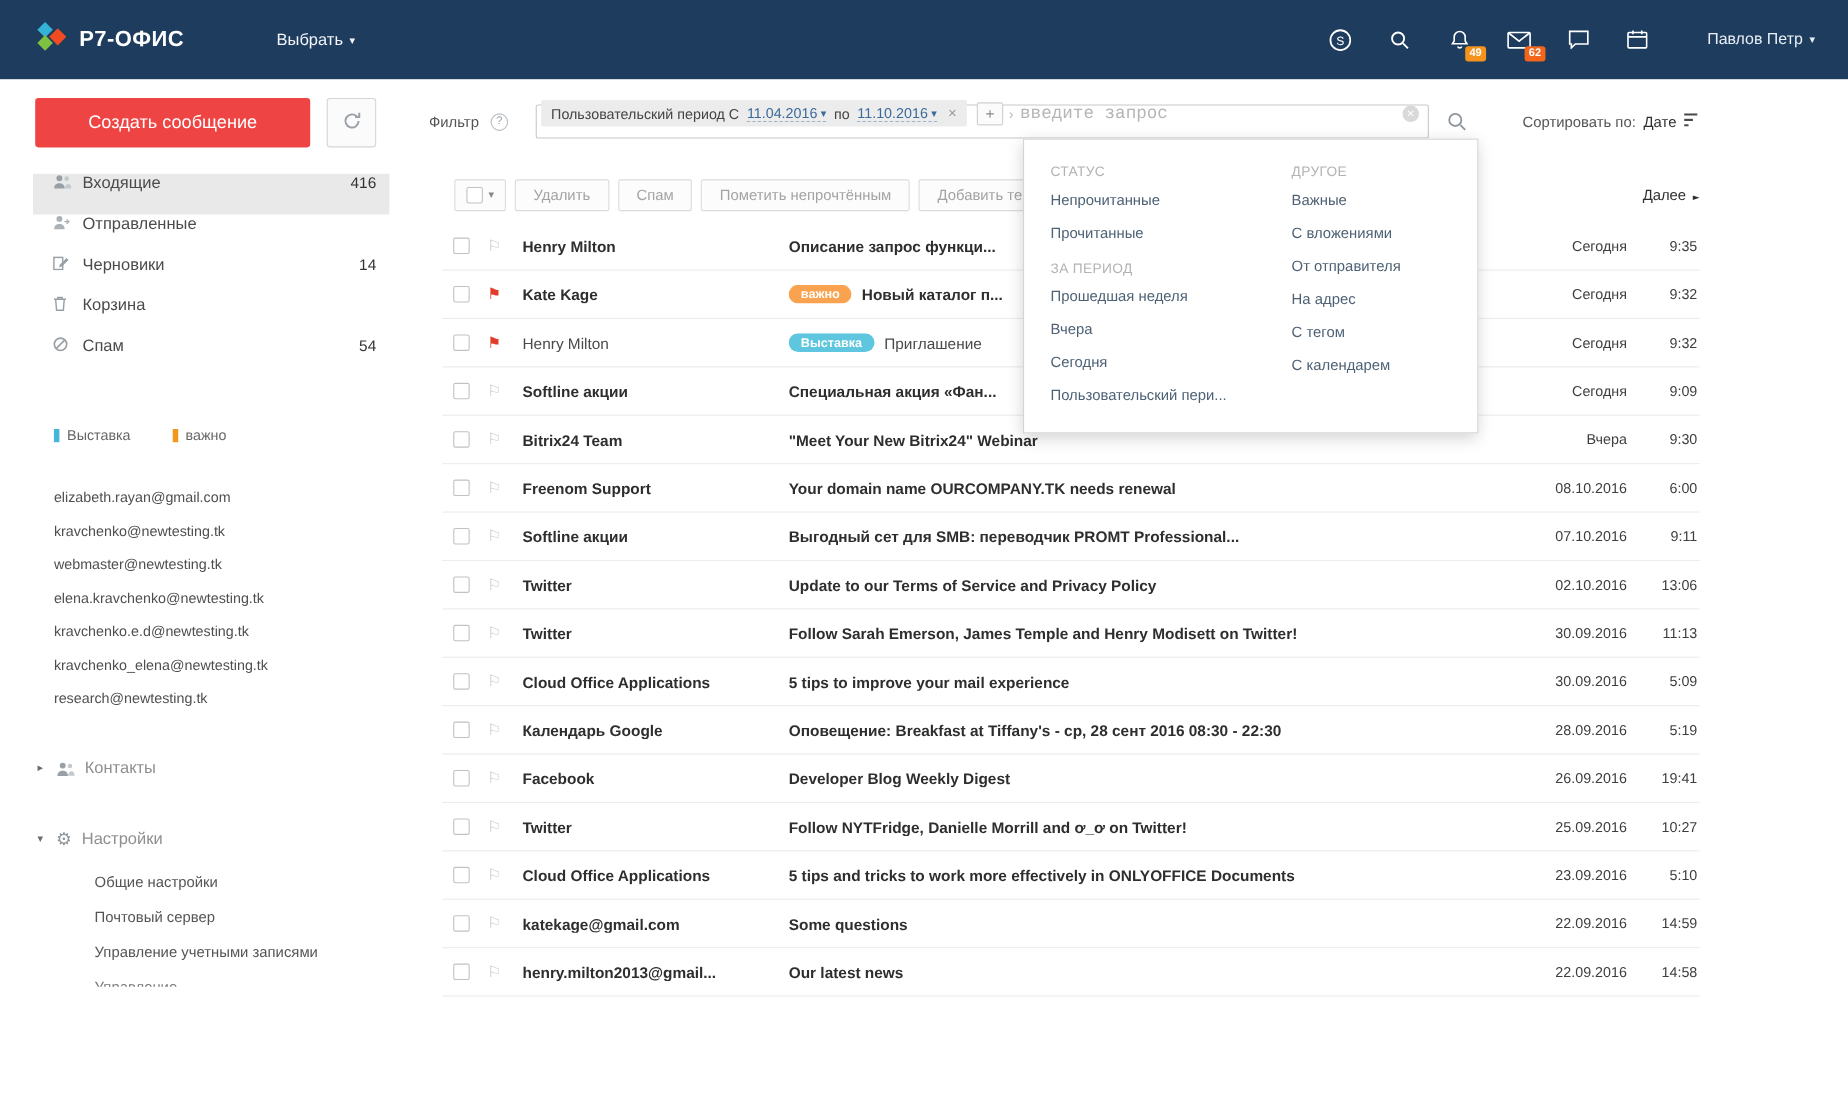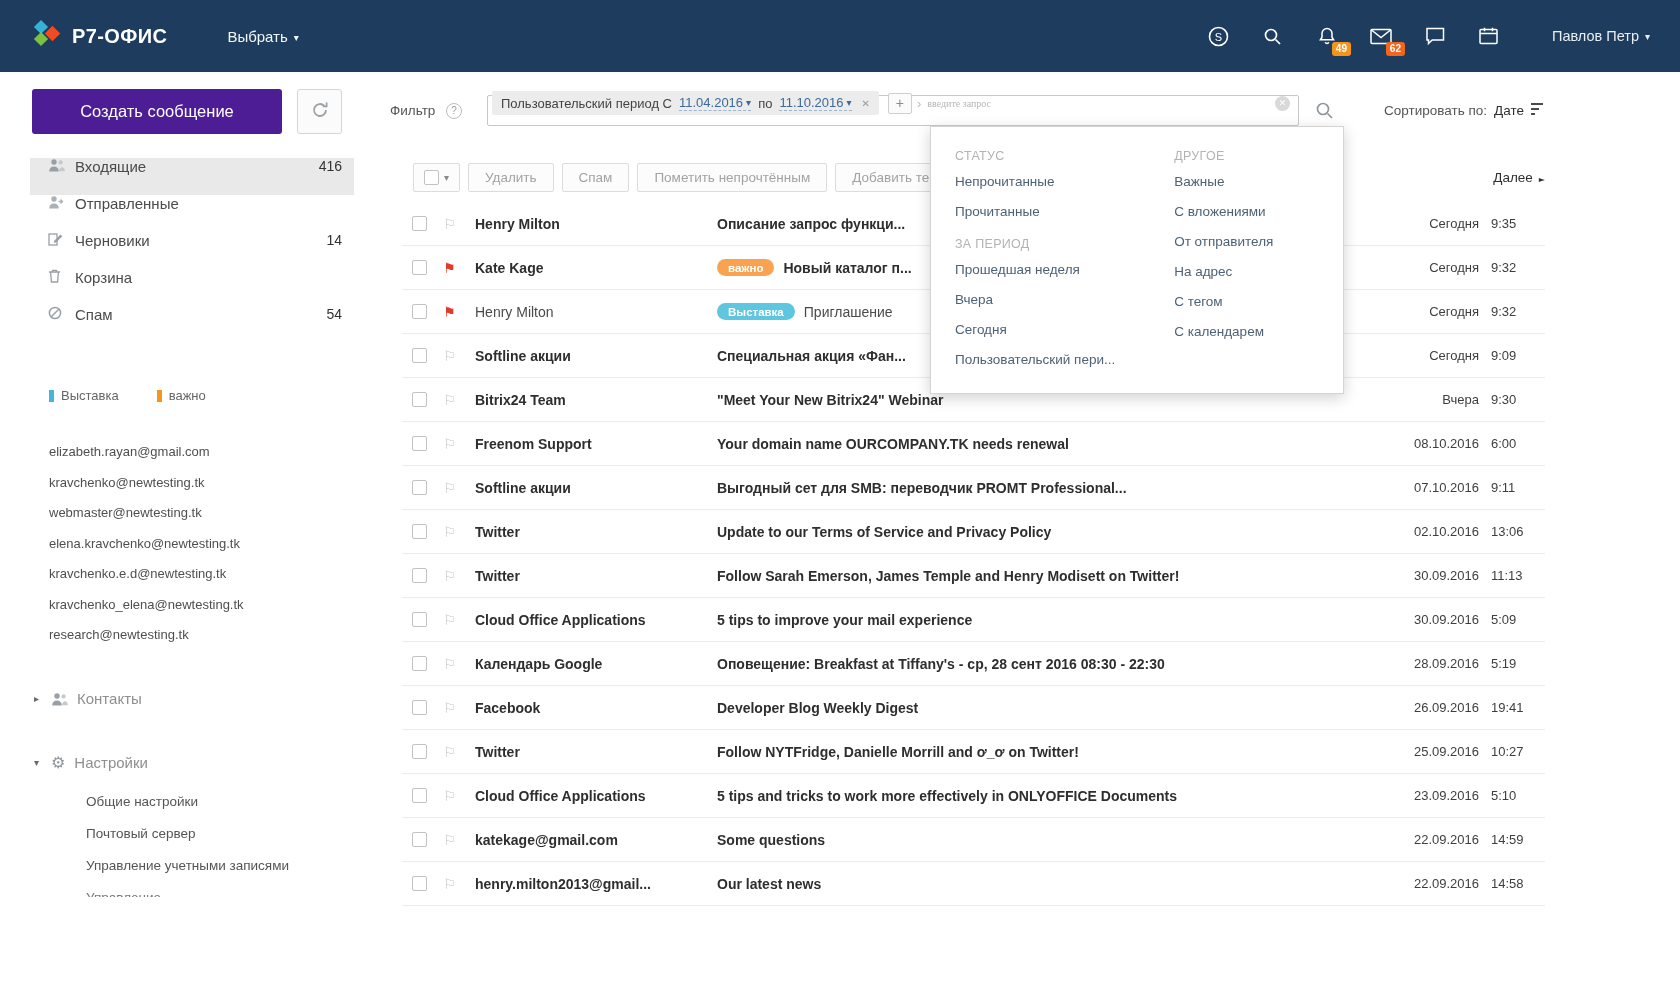"Выбрать" .top-select { margin-left: 60px -> 84px }
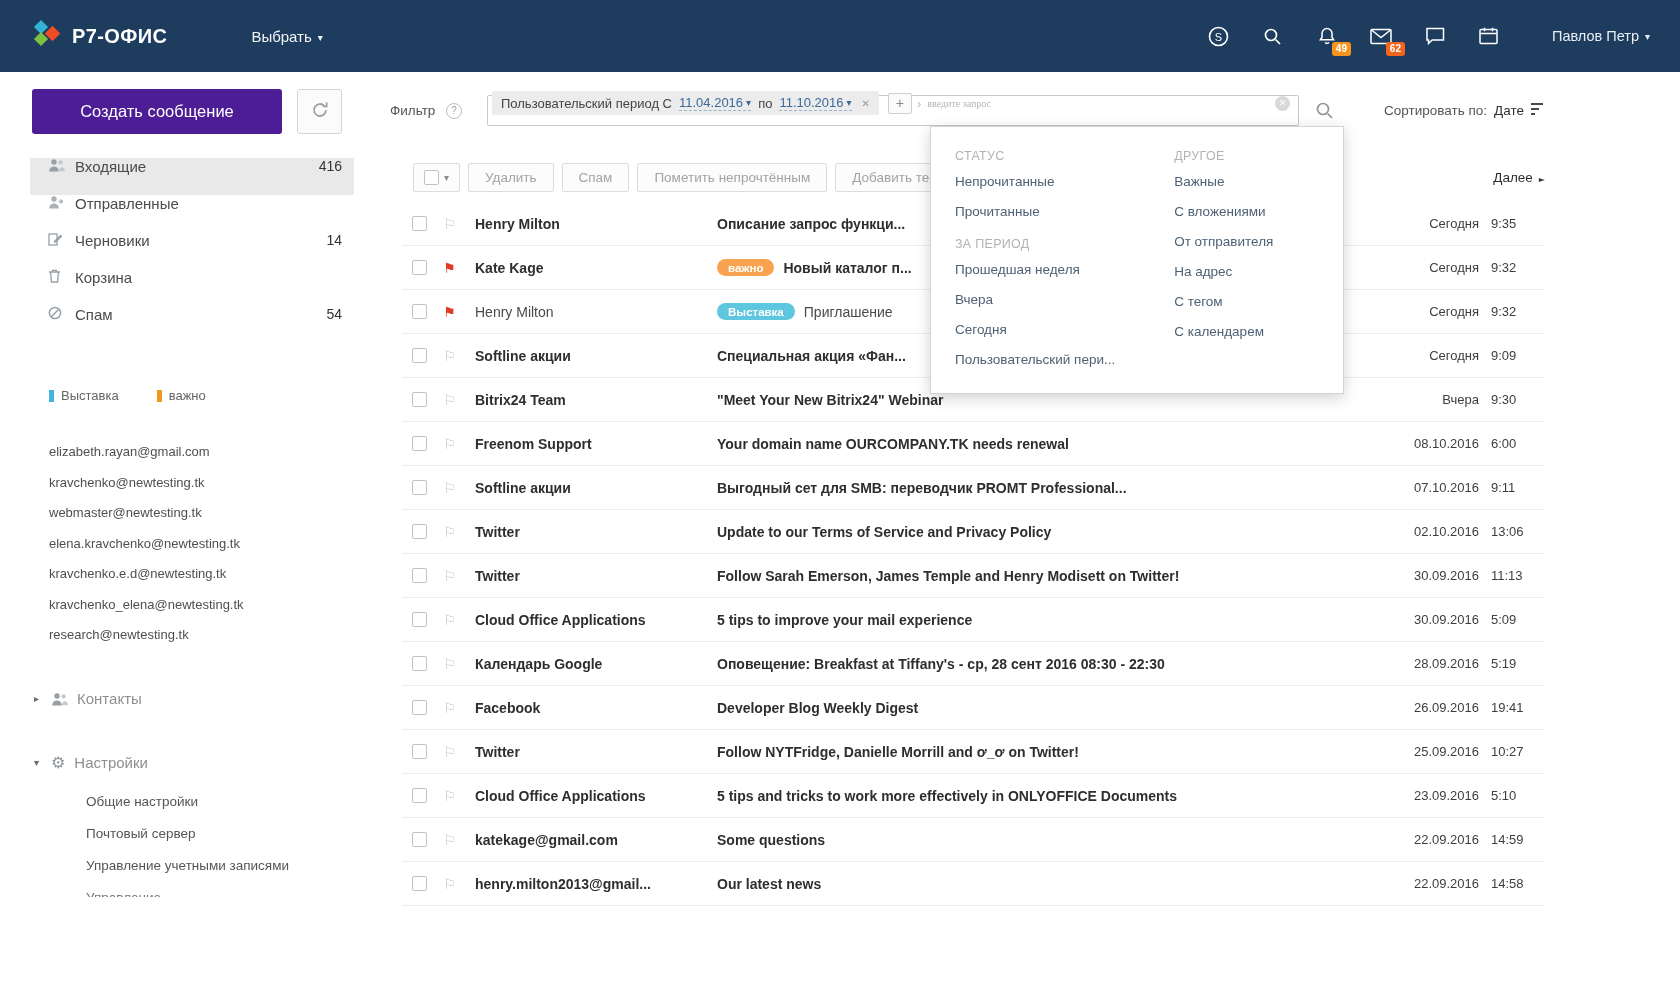"Создать сообщение" .compose-btn { background: #4c1d95 -> #ef4444 }
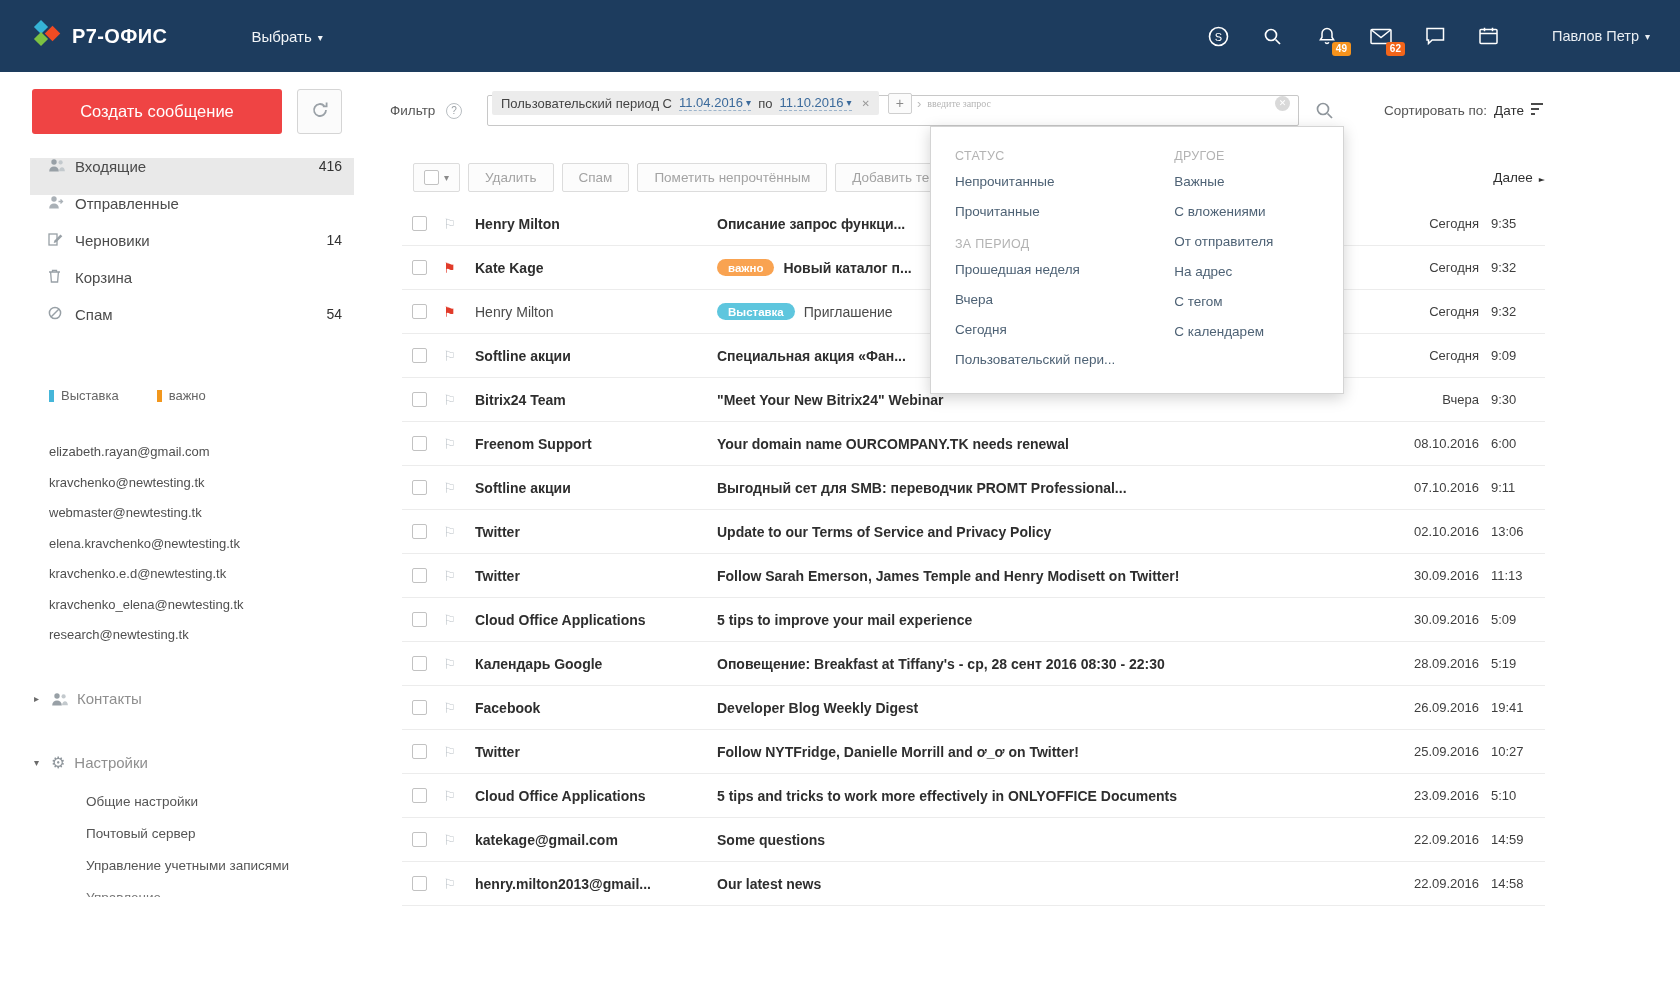"введите запрос" .query-input { font-family: Liberation Serif, serif -> Liberation Mono, monospace; font-size: 10px -> 16px }
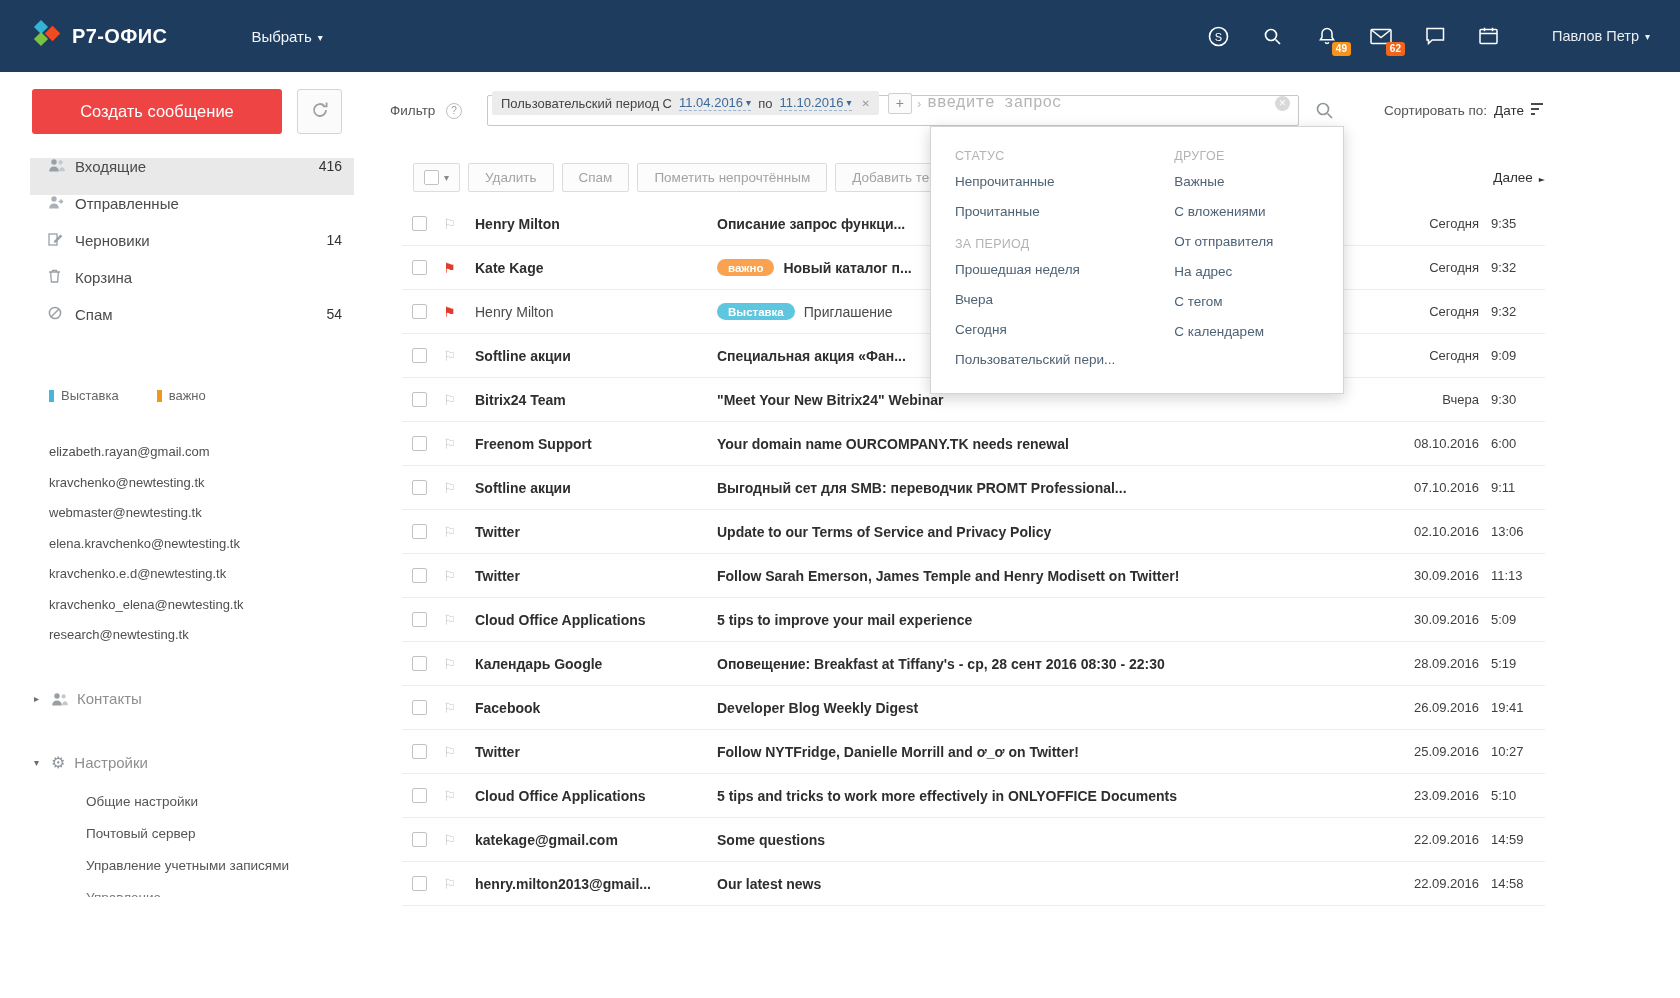"9:35" .etime { text-align: none -> right }
